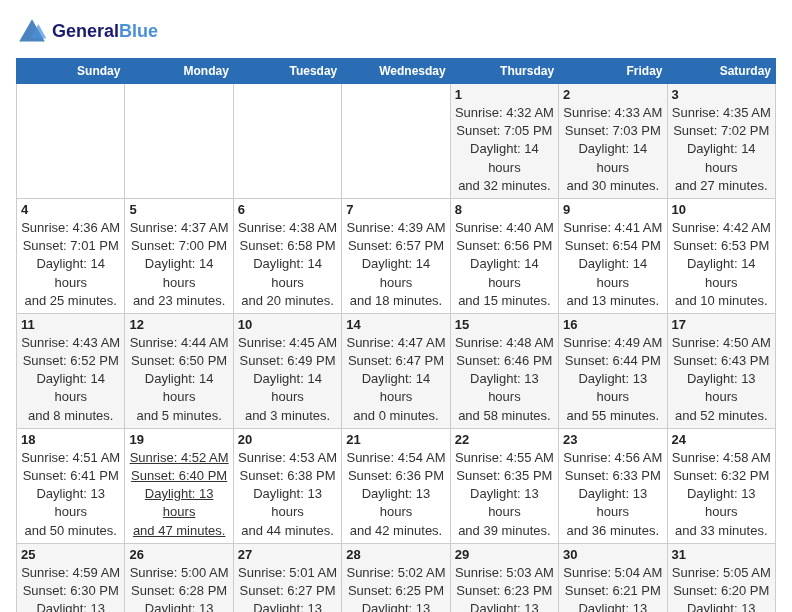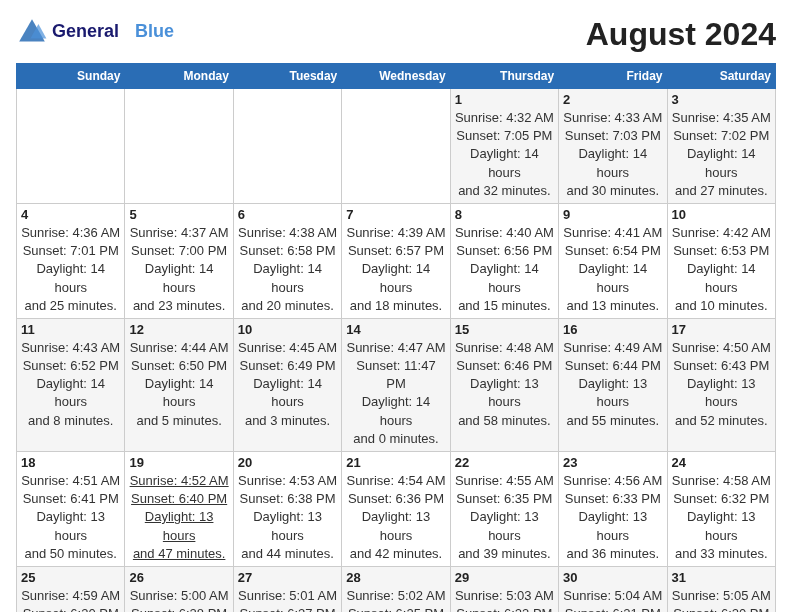"Blue" .logo-text span { padding-left: 16px -> none }
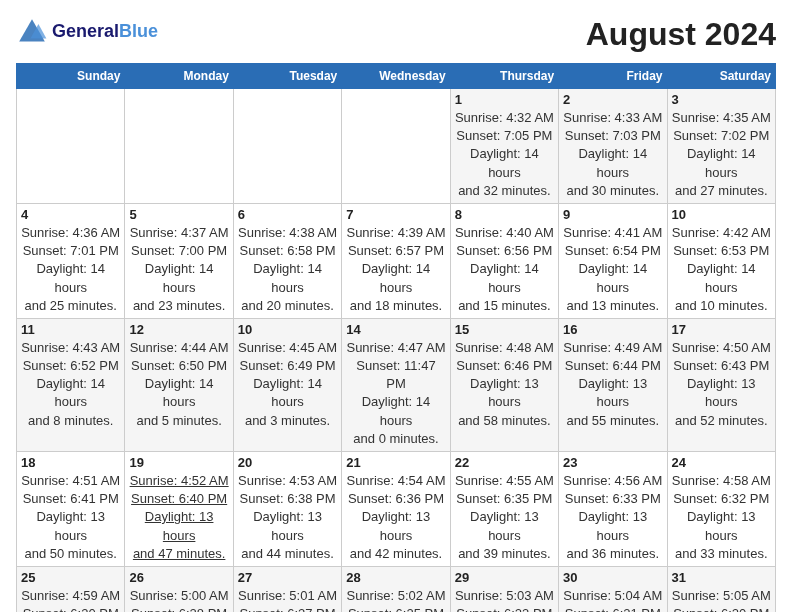"August 2024" div.month-year { html: <div>August 2024</div> -> none }
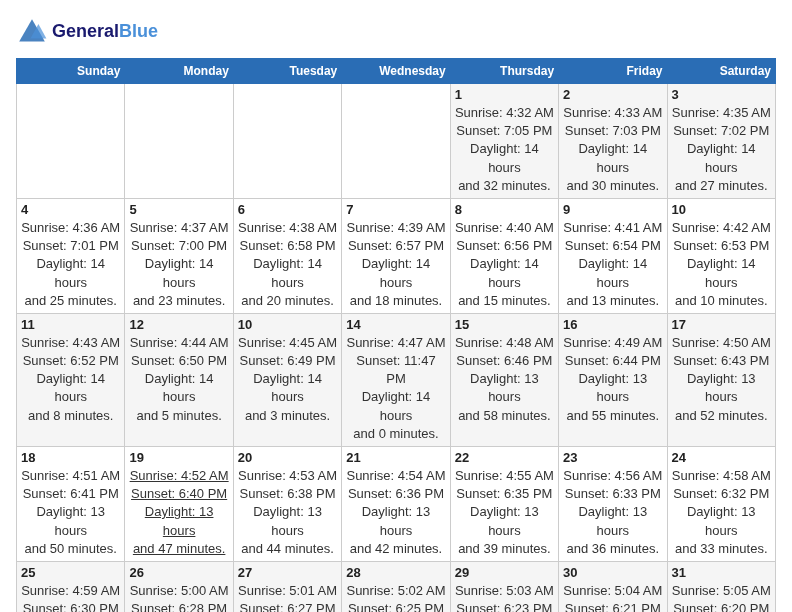"Sunrise: 4:47 AM" div.day-info { text: 11:47 -> 6:47 }
